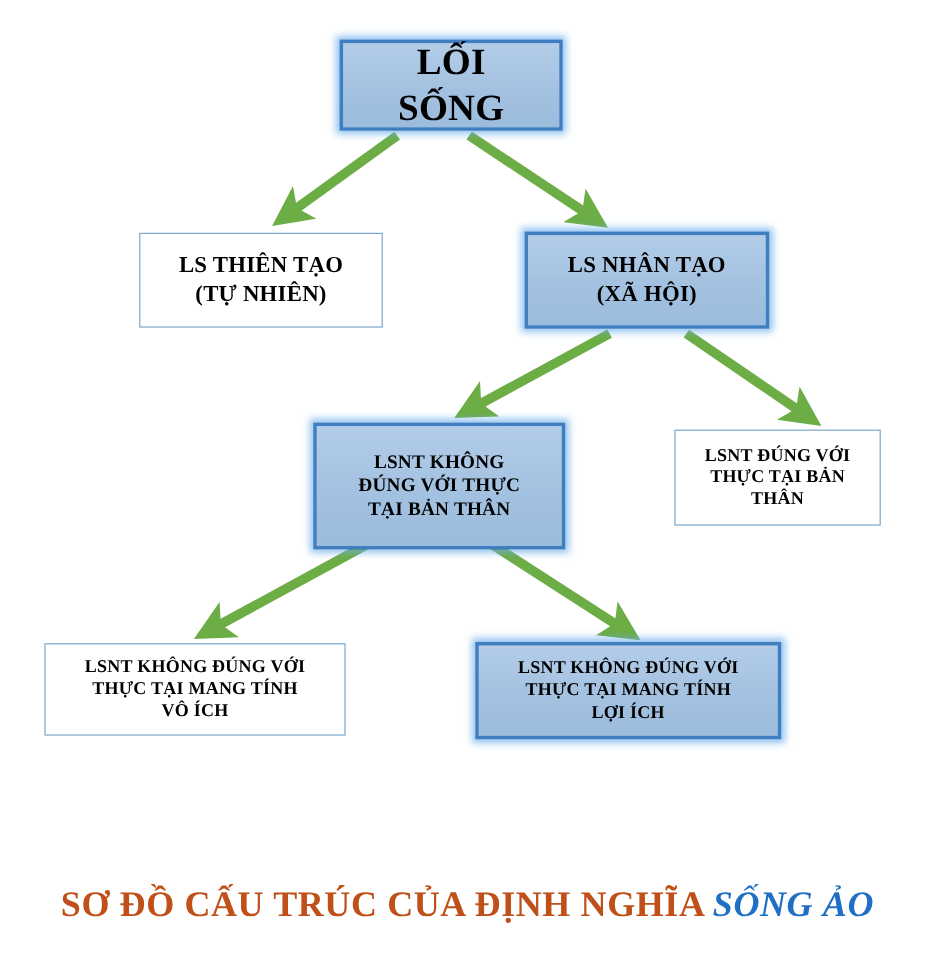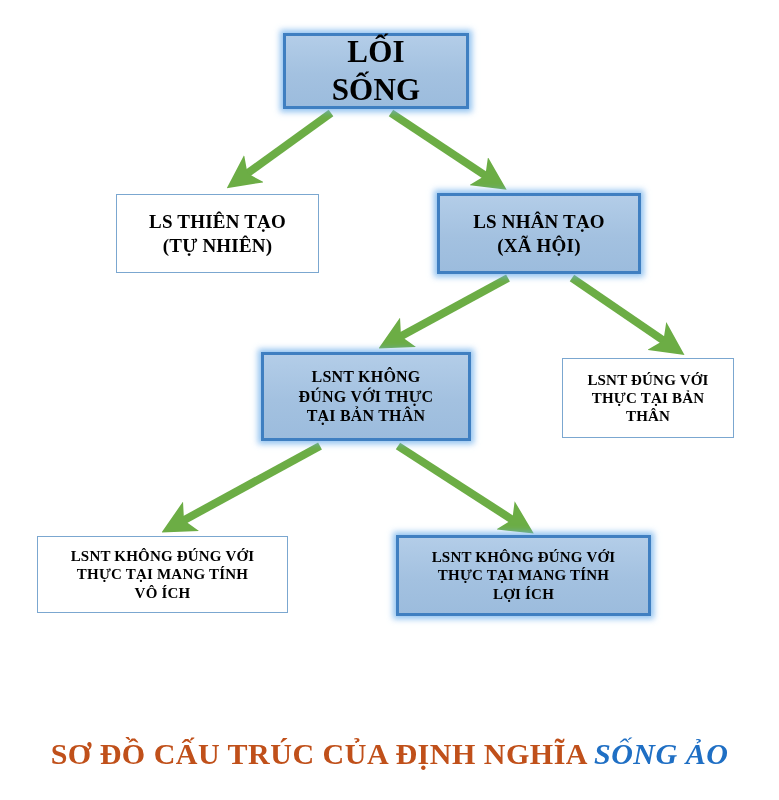"LSNT KHÔNG" #node-lsnt-khong { height: 89px -> 106px }
